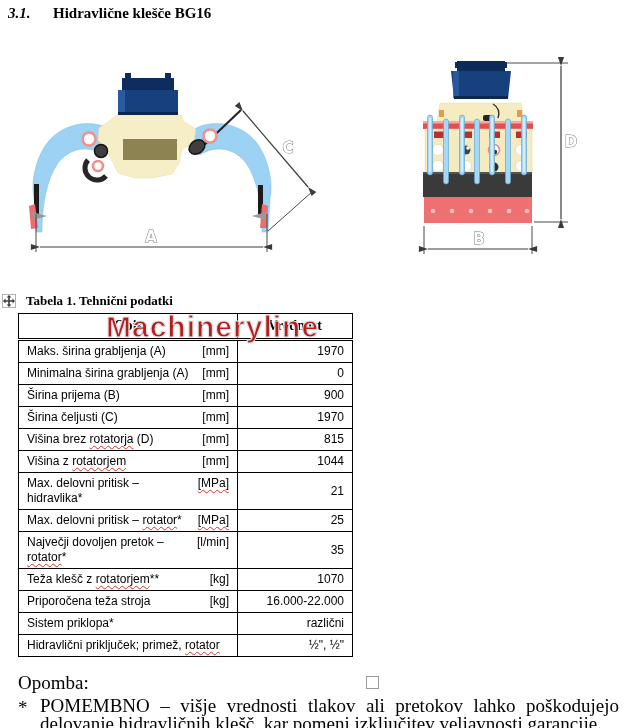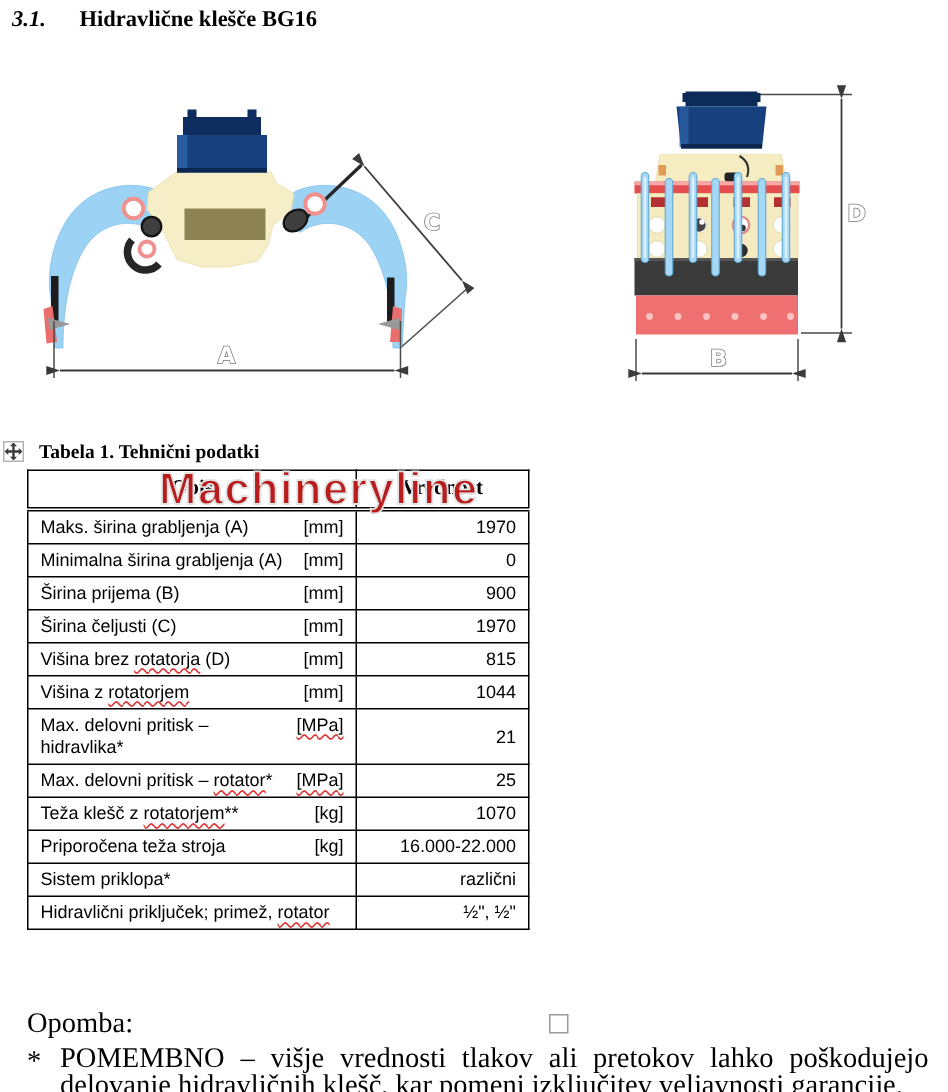"Največji dovoljen pretok – rotator*" tr { html: none -> <tr> <td> <div> <span><span>Največji dovoljen pretok – </span><span>rotator</span><span>*</span></span> <span><span>[l/min]</span></span> </div> </td> <td>35</td> </tr> }
